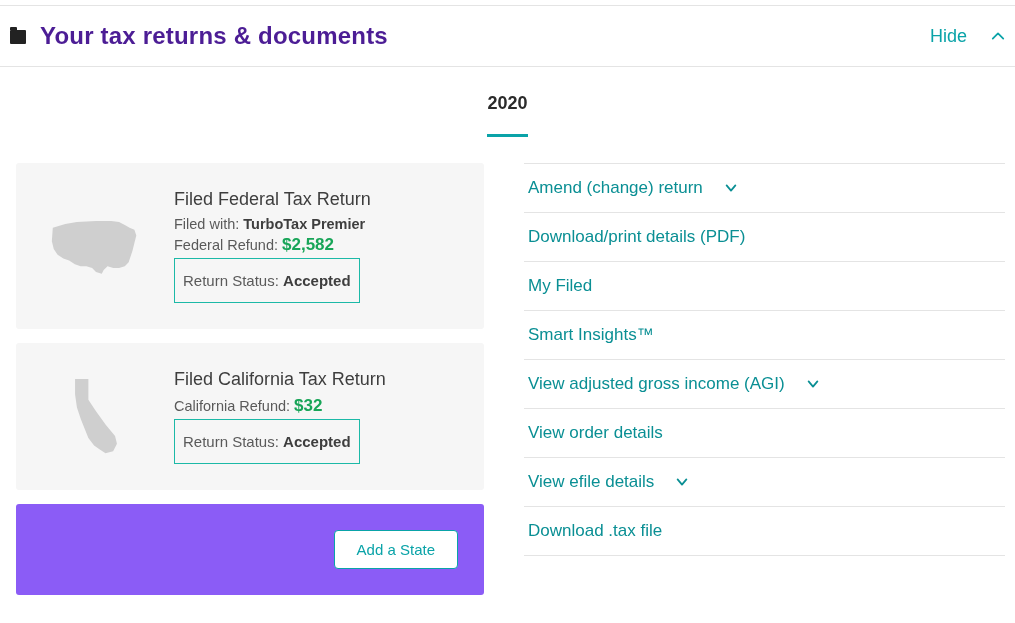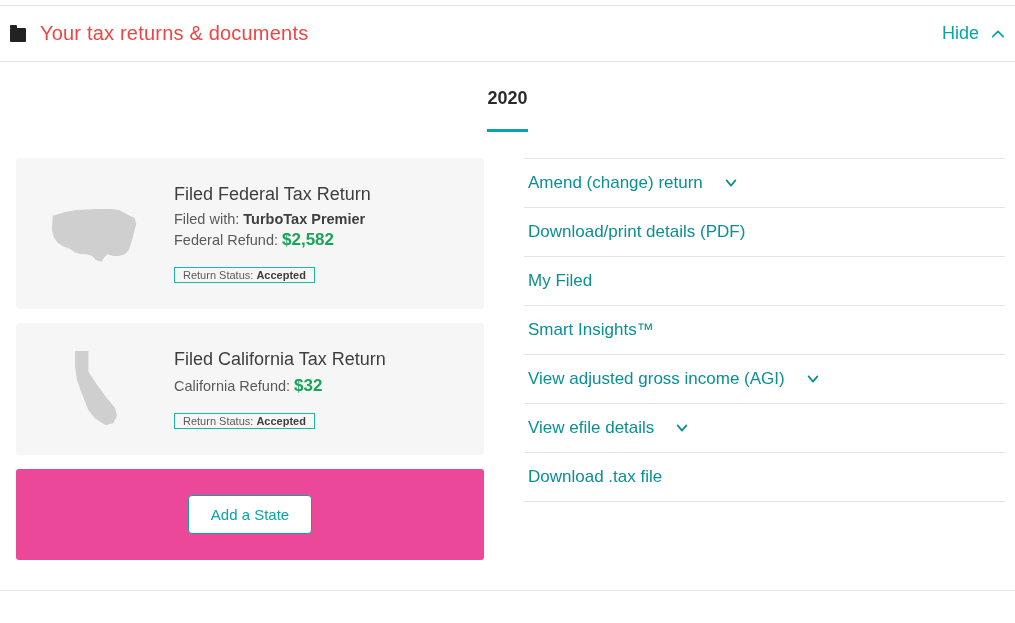"Your tax returns & documents" .section-title { color: #ef4444 -> #4c1d95; font-size: 20px -> 24px; font-weight: 400 -> 700 }
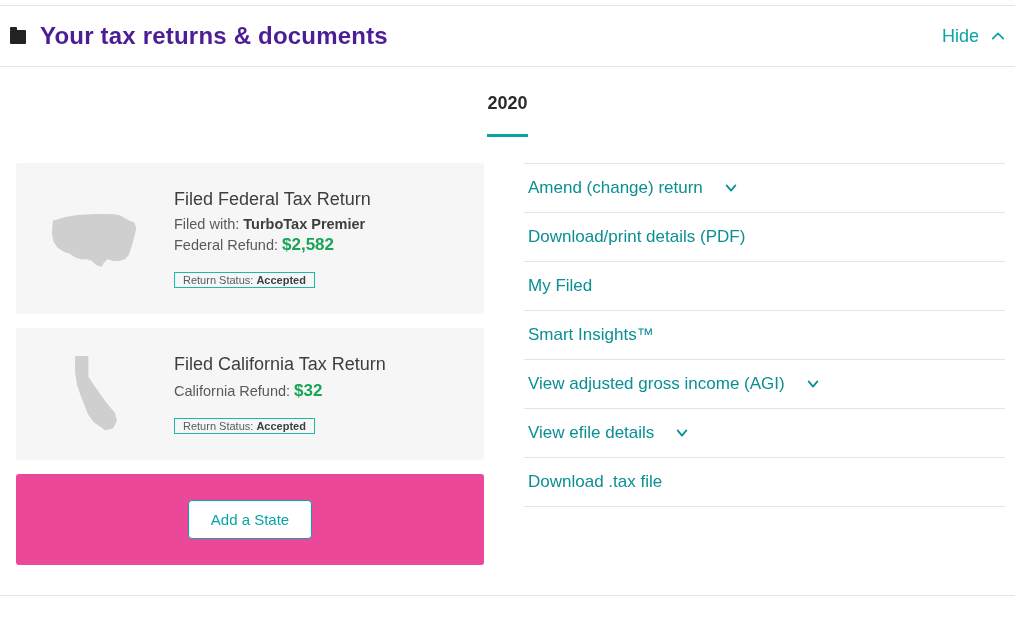"Hide" .hide-toggle { gap: 12px -> 24px }
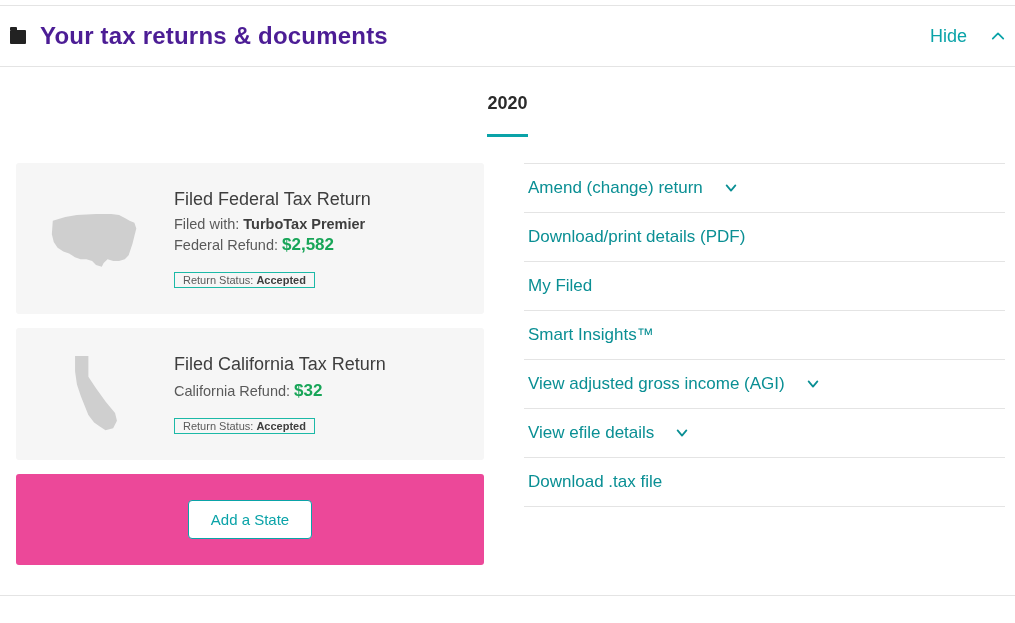"Return Status: Accepted" .status-box { font-size: 11px -> 15px; margin-top: 14px -> 0; padding: 1px 8px -> 13px 8px }
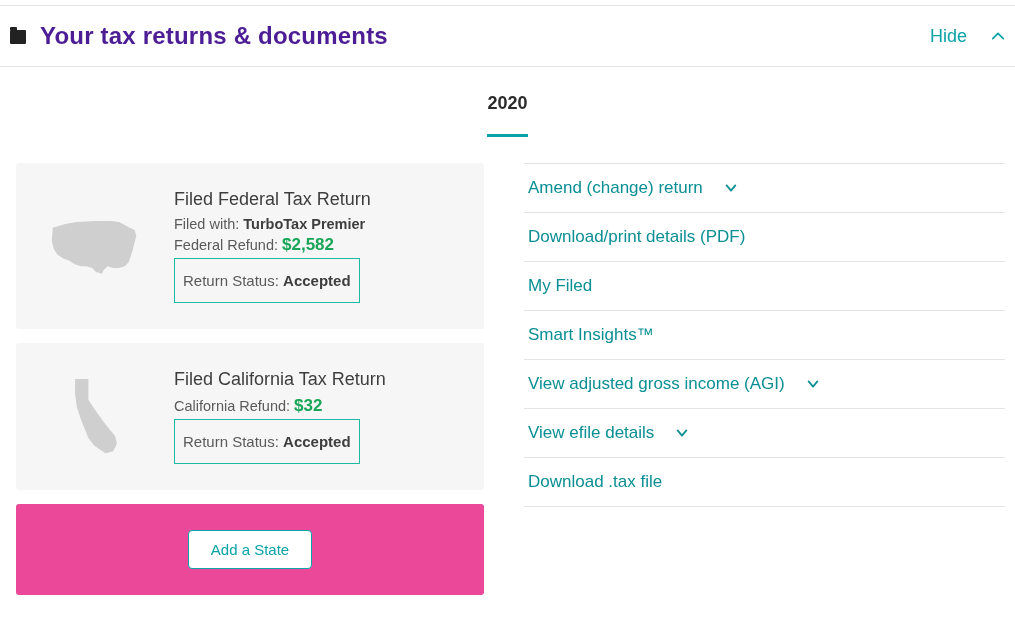"View order details" div.link-row { html: none -> <div> <span>View order details</span> </div> }
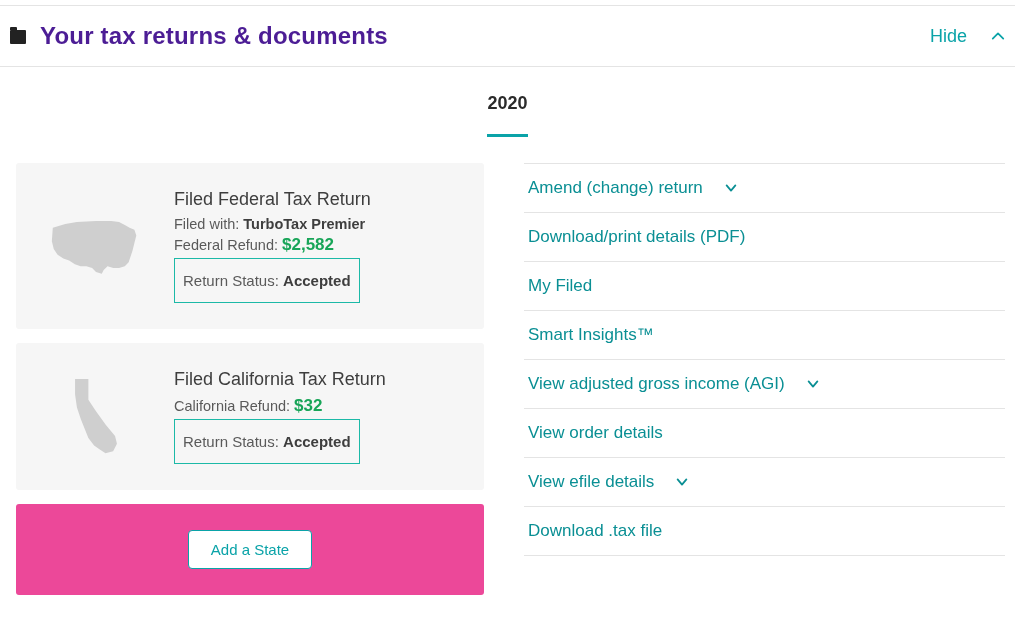"Add a State" .add-state-card { background: #ec4899 -> #8b5cf6; justify-content: center -> flex-end }
